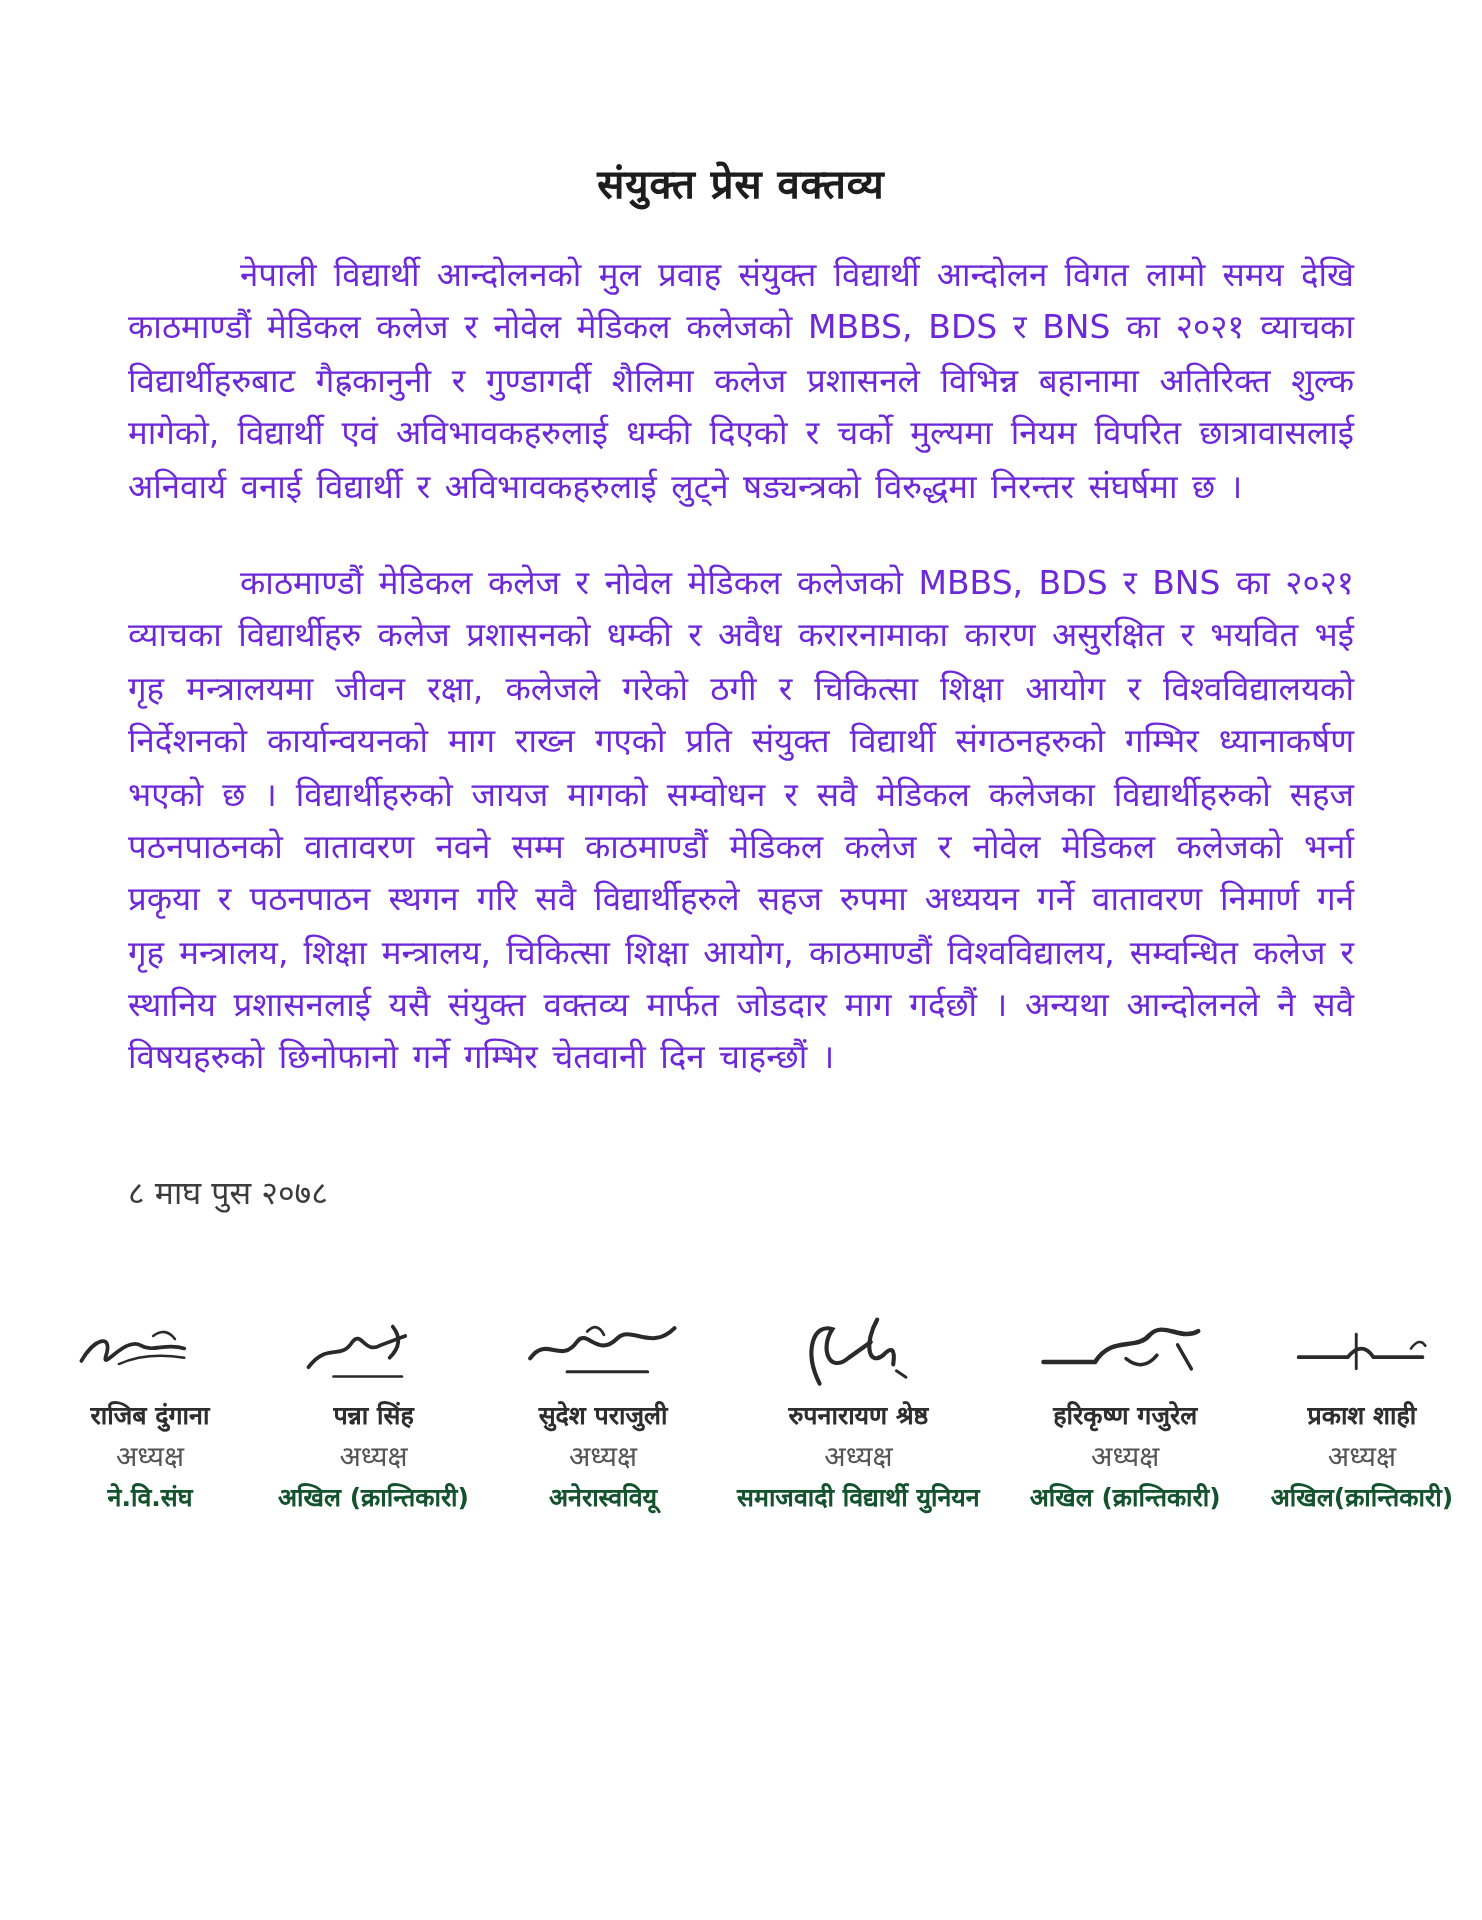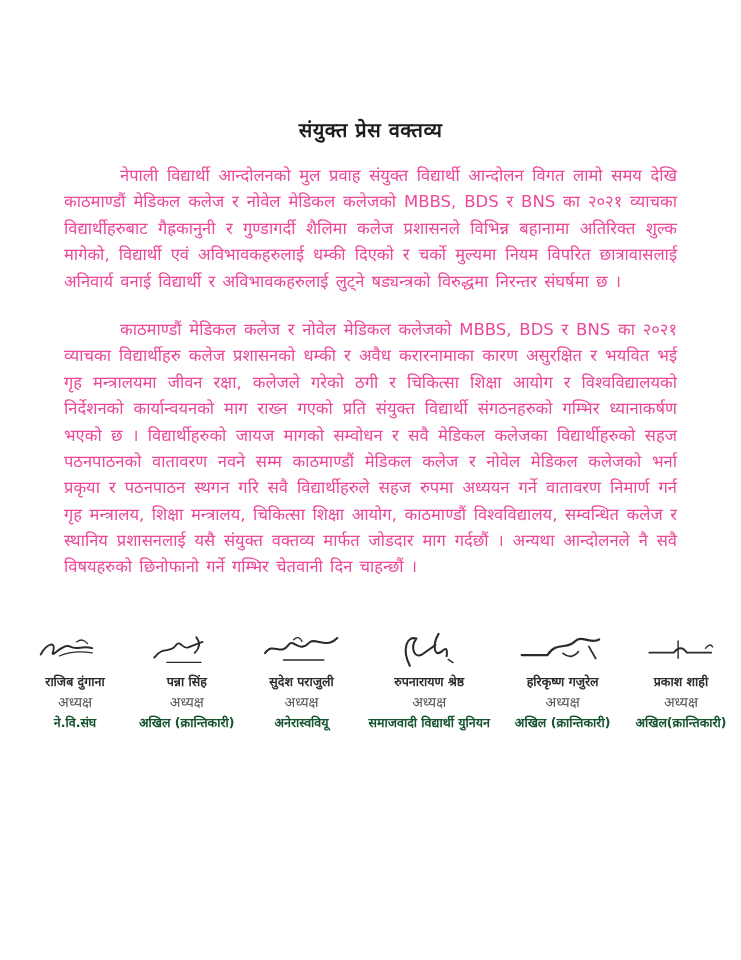"संयुक्त प्रेस वक्तव्य" .page { margin-top: 38px -> none }
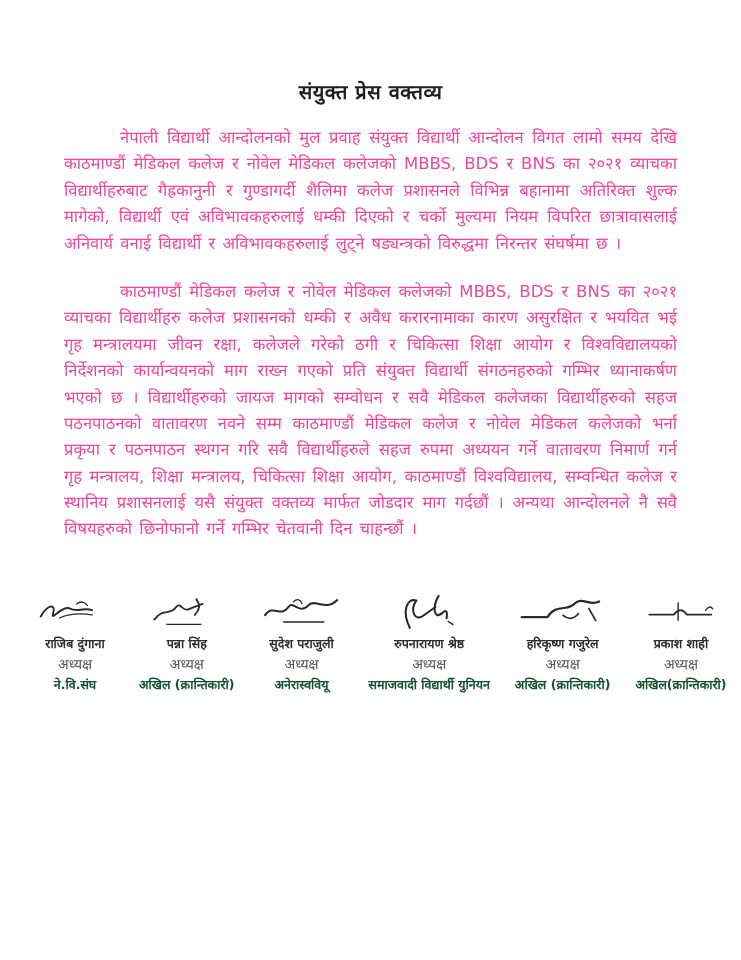"नेपाली विद्यार्थी आन्दोलनको मुल प्रवाह" .doc-paragraph { color: #ec4899 -> #6d28d9 }
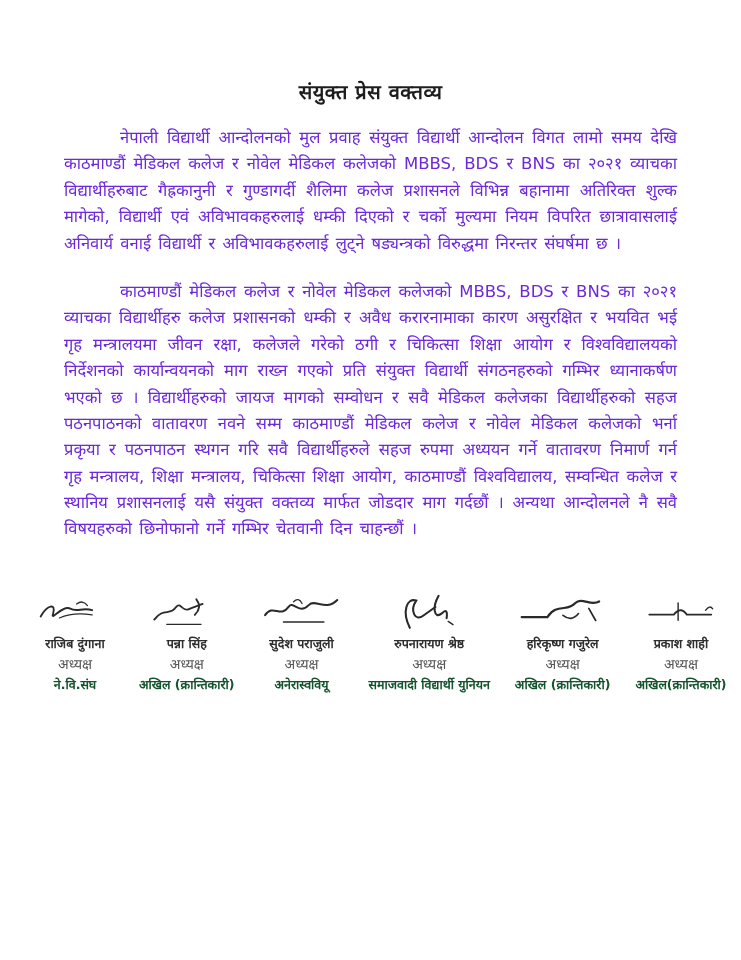"८ माघ पुस २०७८" div.doc-date { html: none -> <div>८ माघ पुस २०७८</div> }
